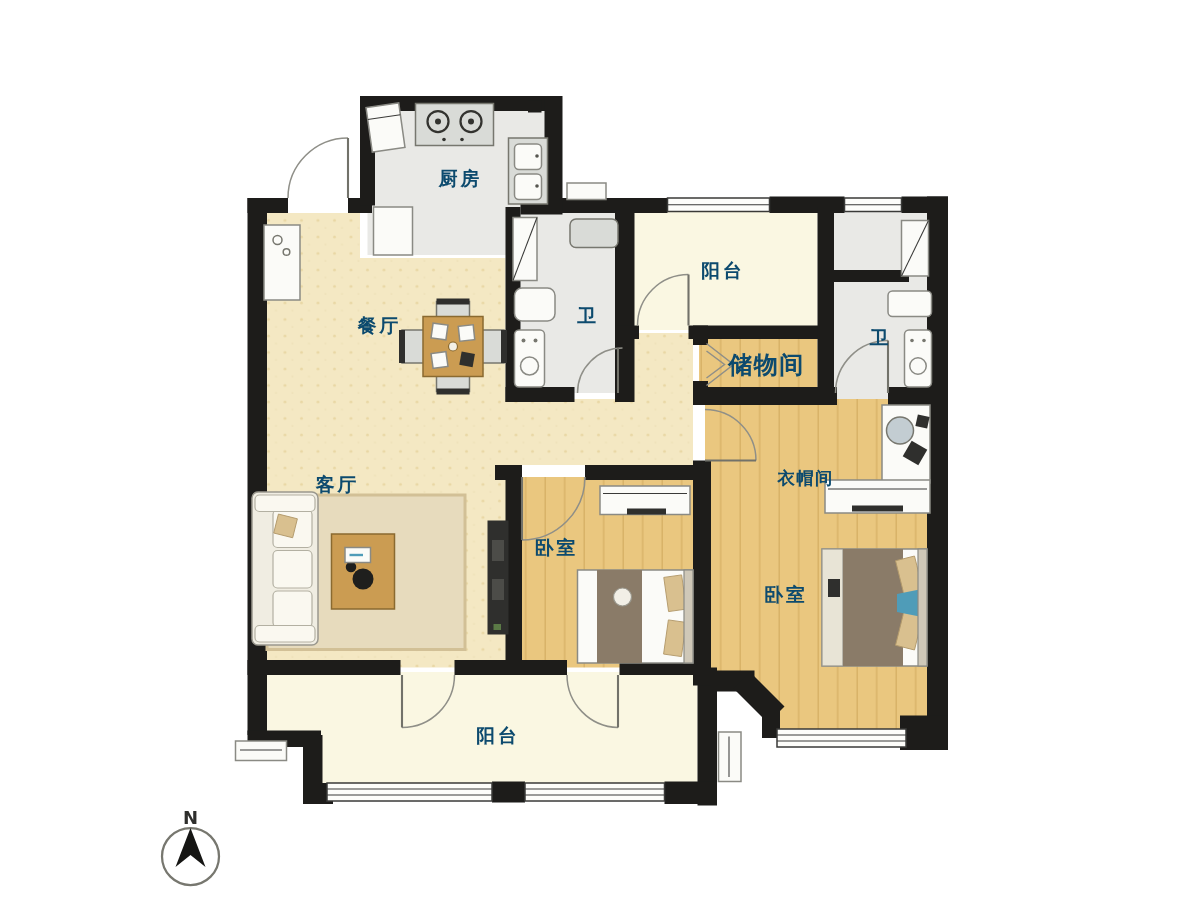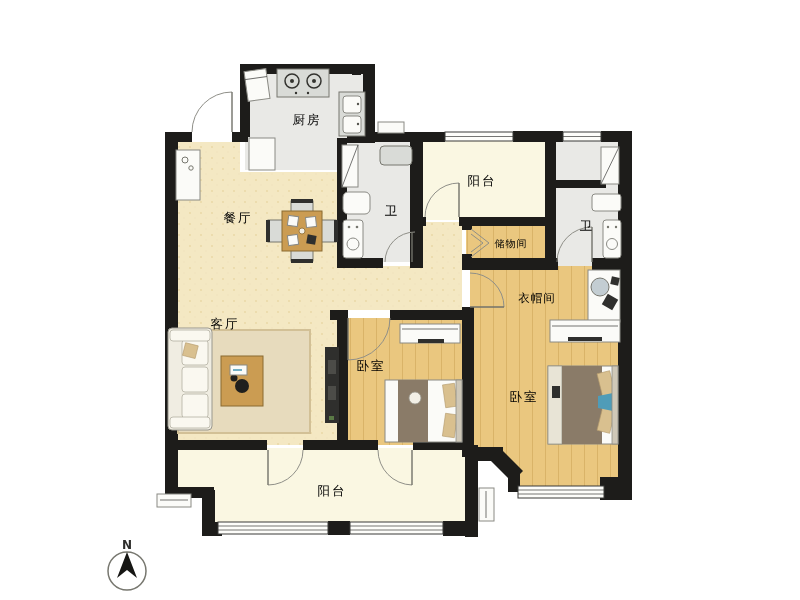"厨房" .room-label { color: #000000 -> #0c4a6e; font-weight: 400 -> 700 }
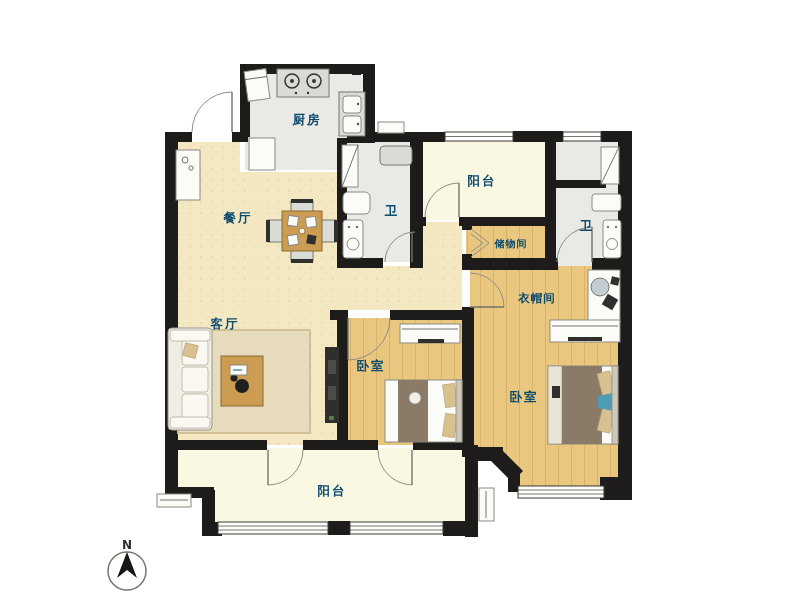"餐厅" div.room-label { left: 238px -> 253px }
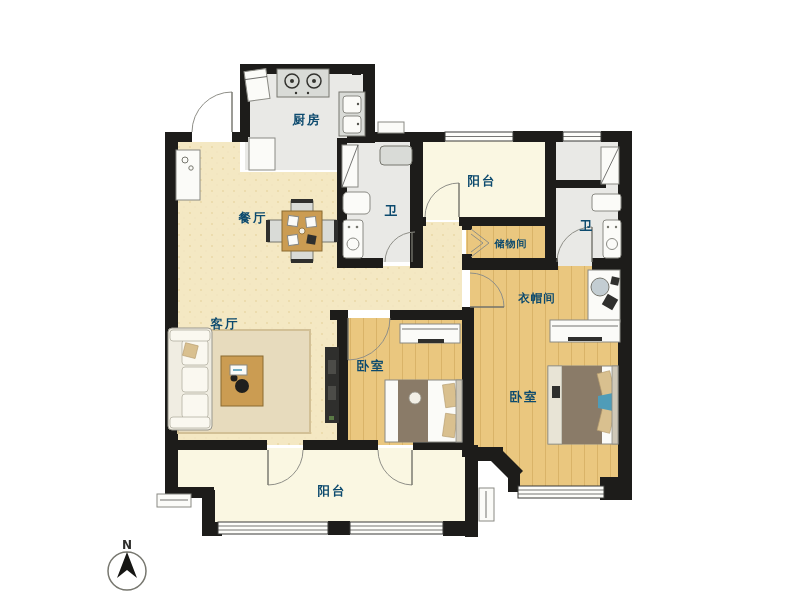"储物间" div.room-label { font-size: 10px -> 16px }
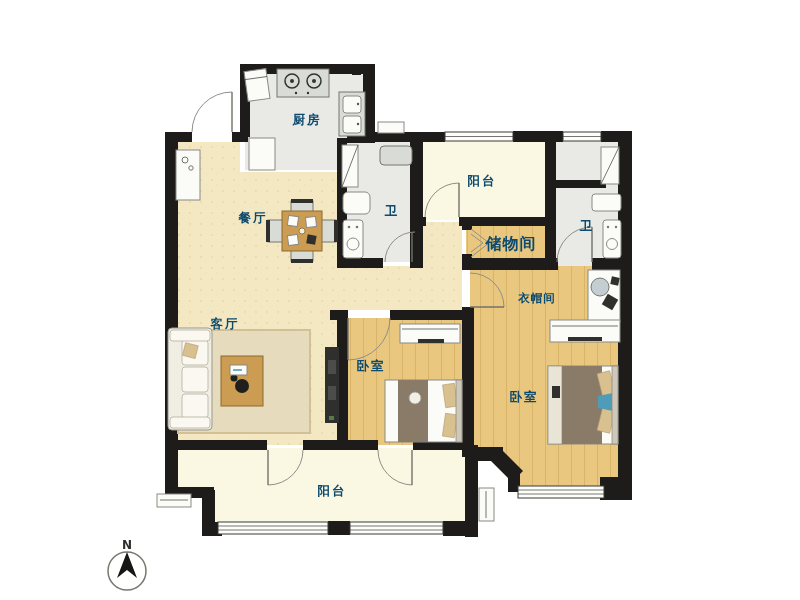"衣帽间" div.room-label { top: 298px -> 319px }
